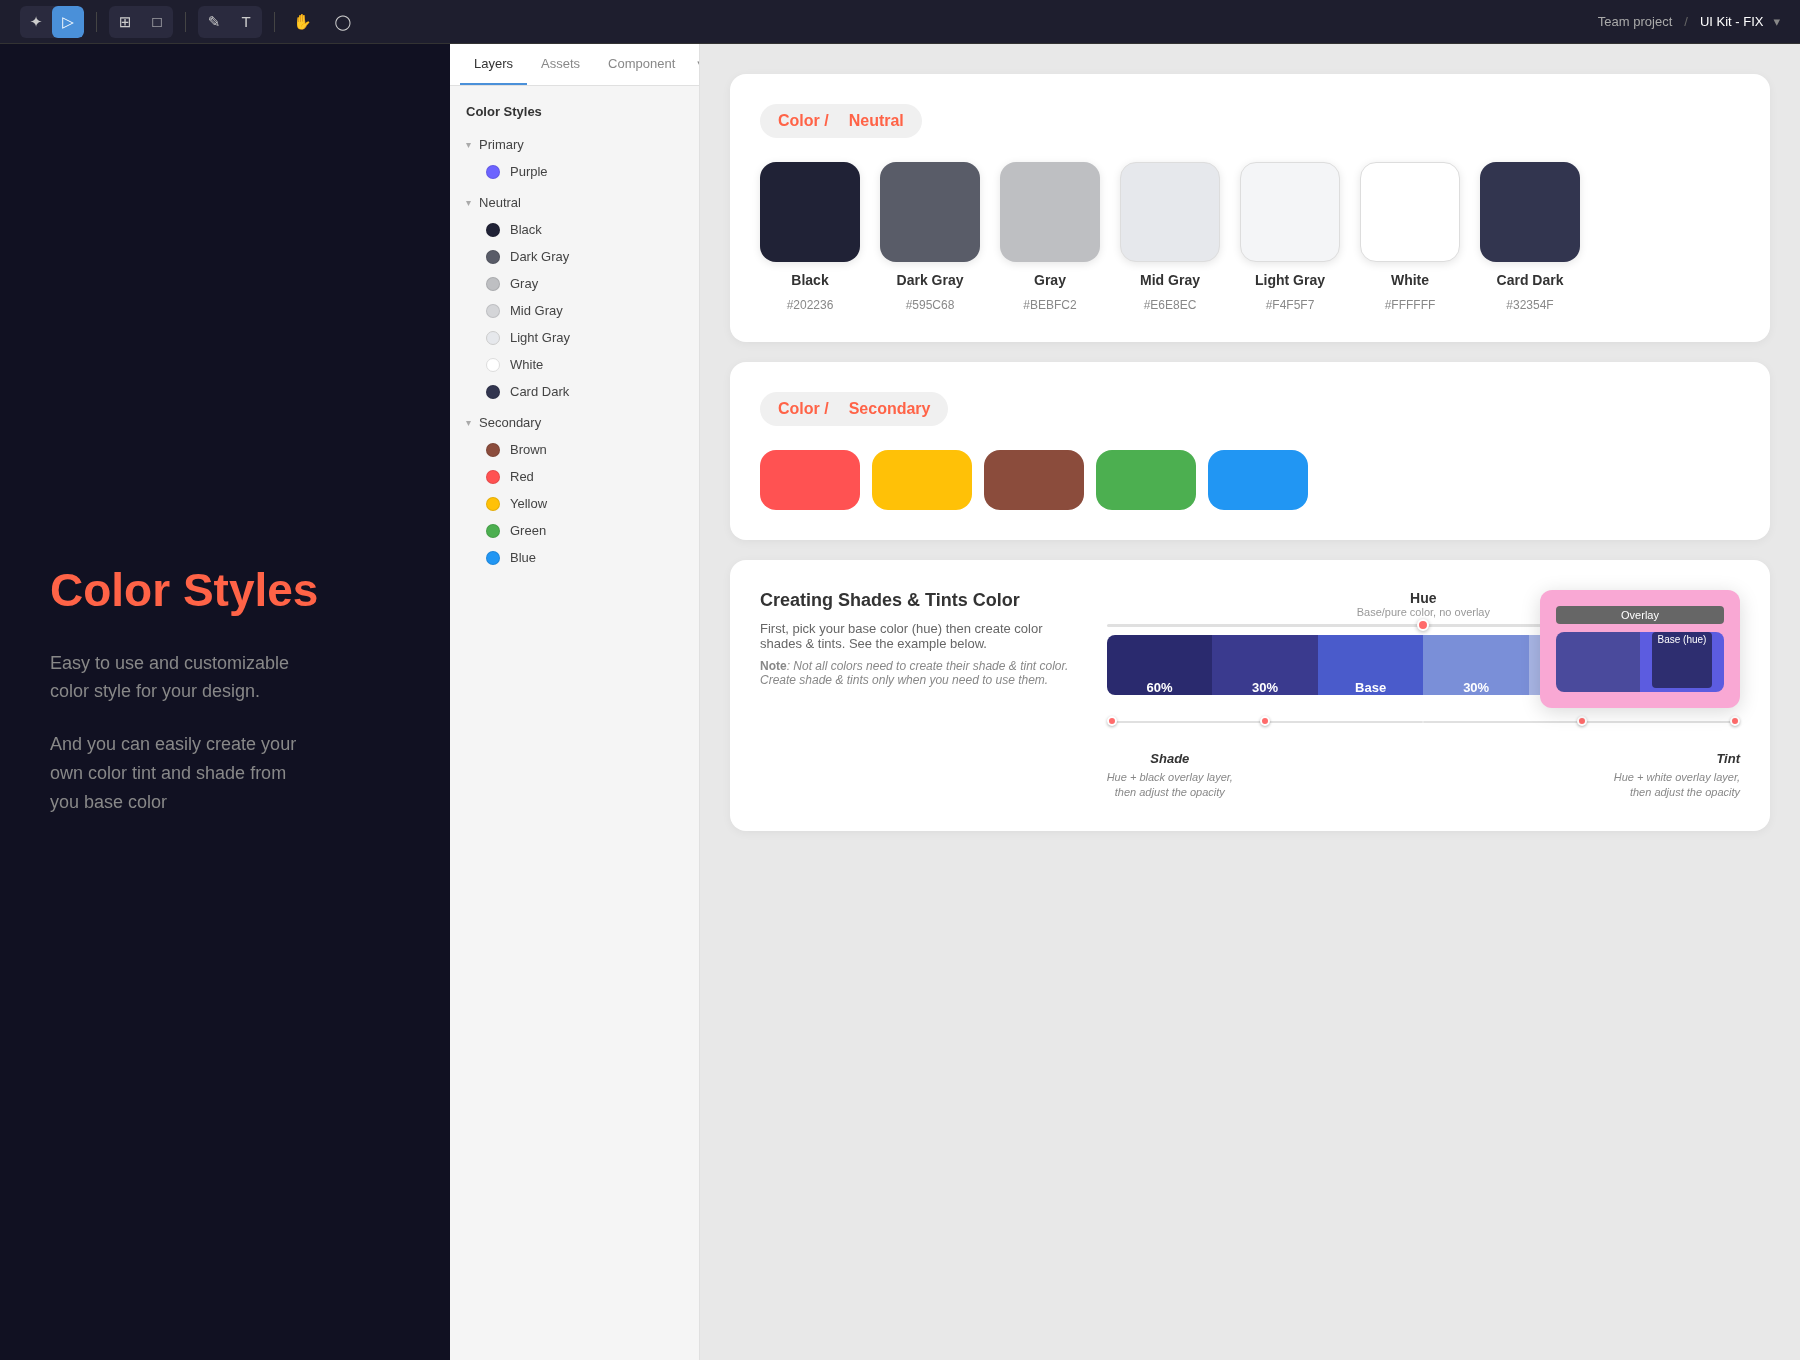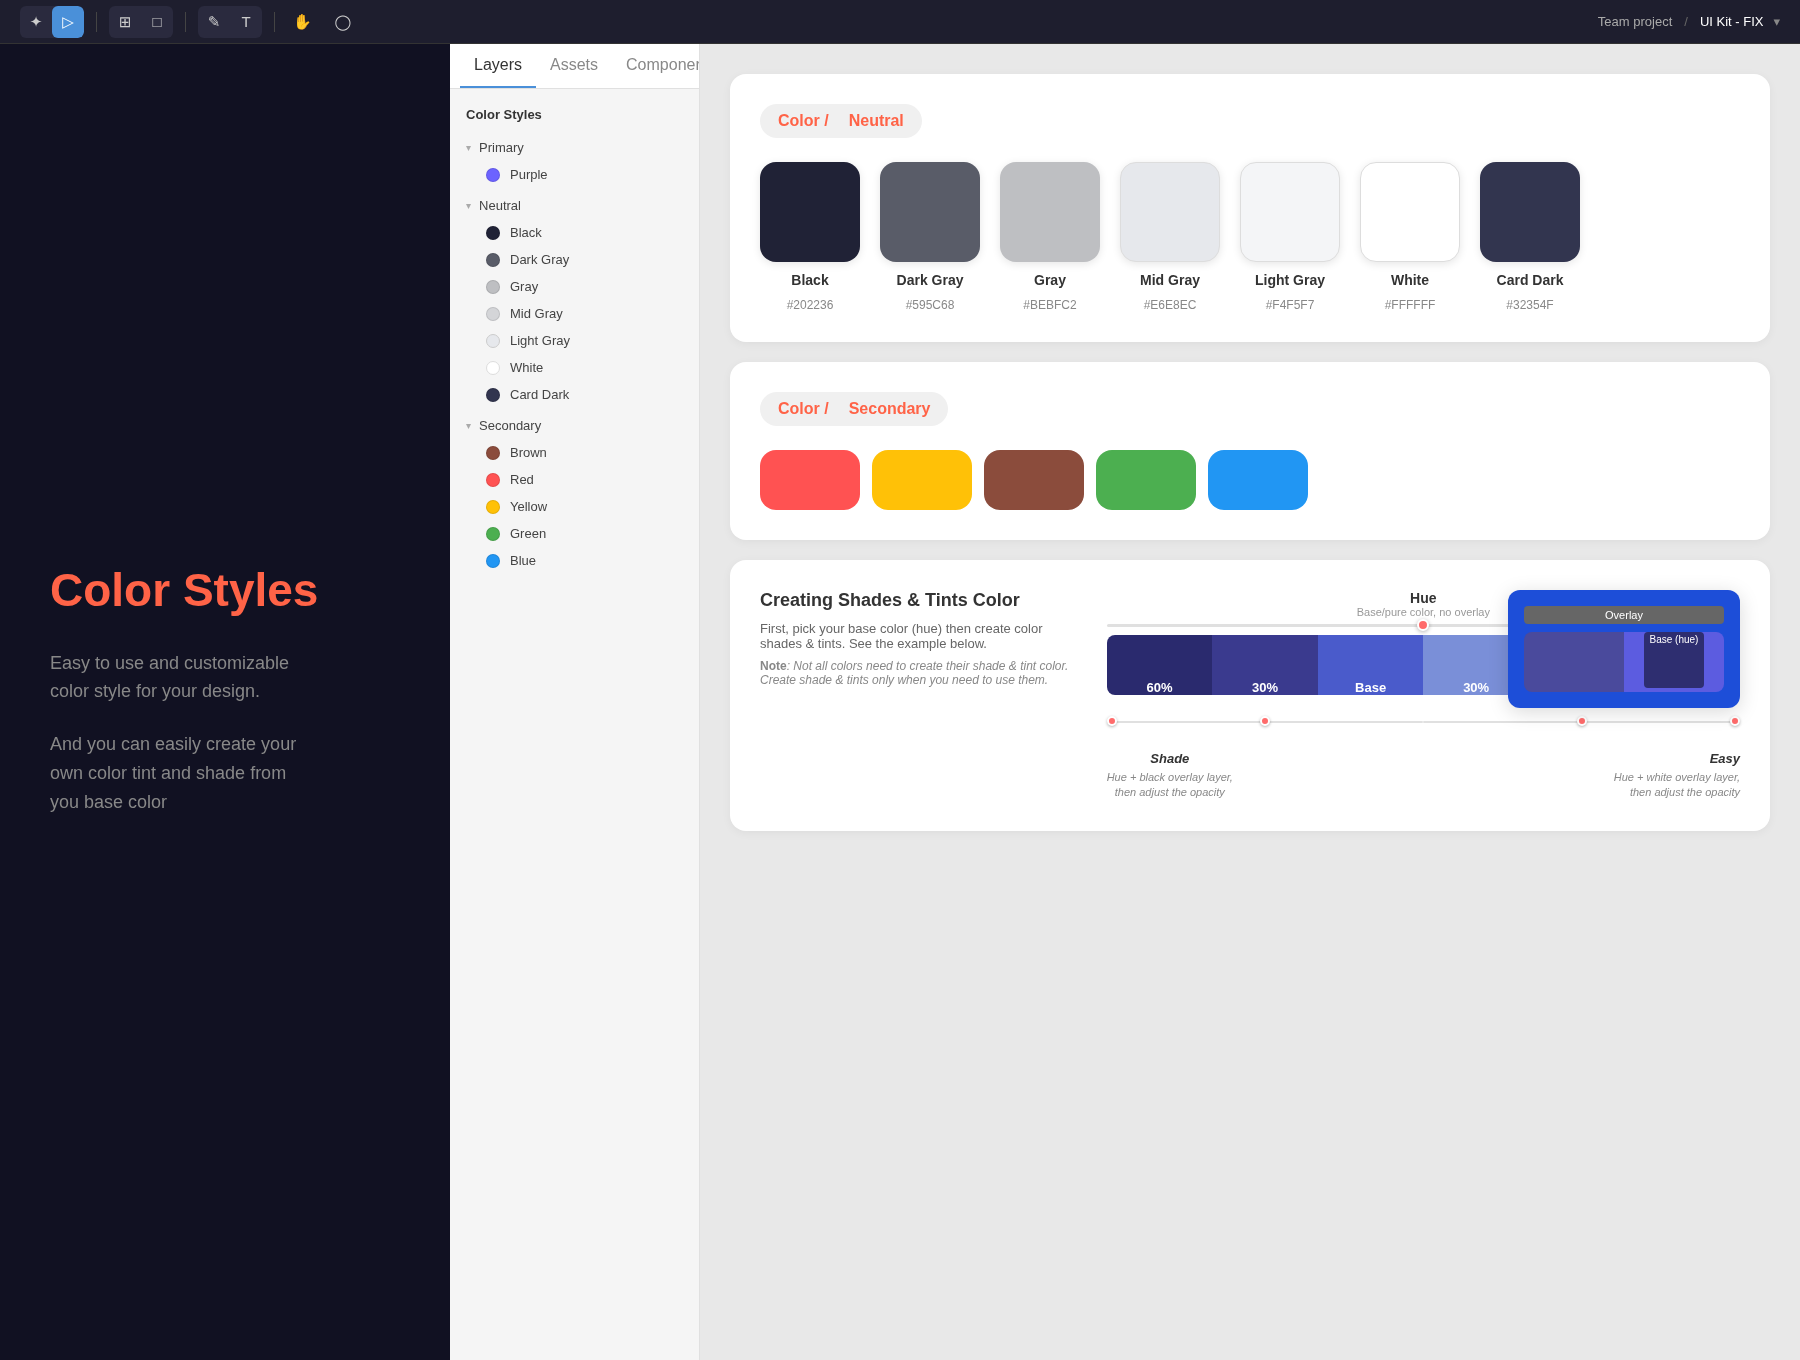"Layers" .sidebar-tab { font-size: 16px -> 13px }
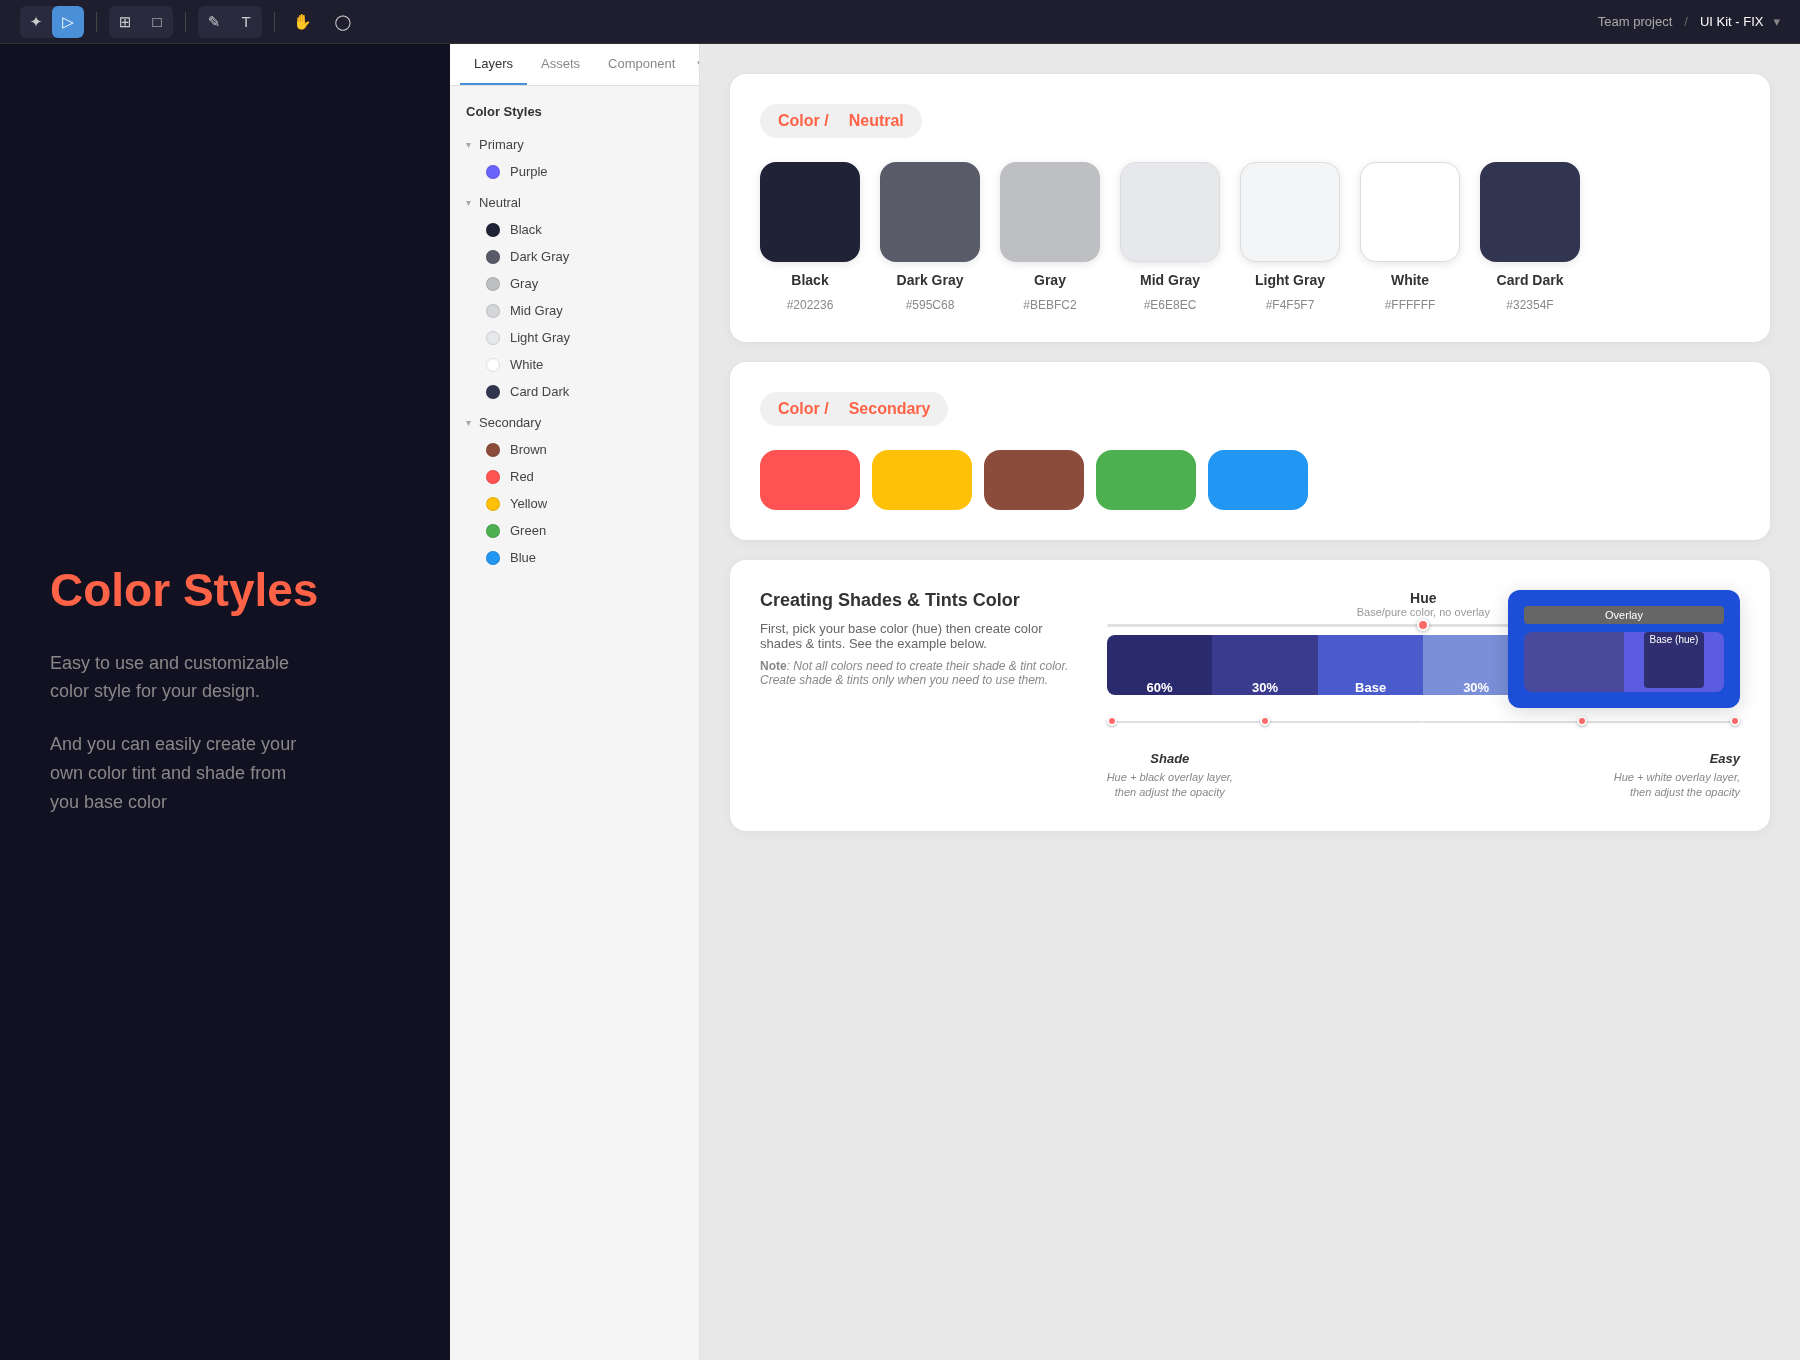"Overlay" .overlay-example { background: #1d4ed8 -> #f9a8d4; width: 232px -> 200px }
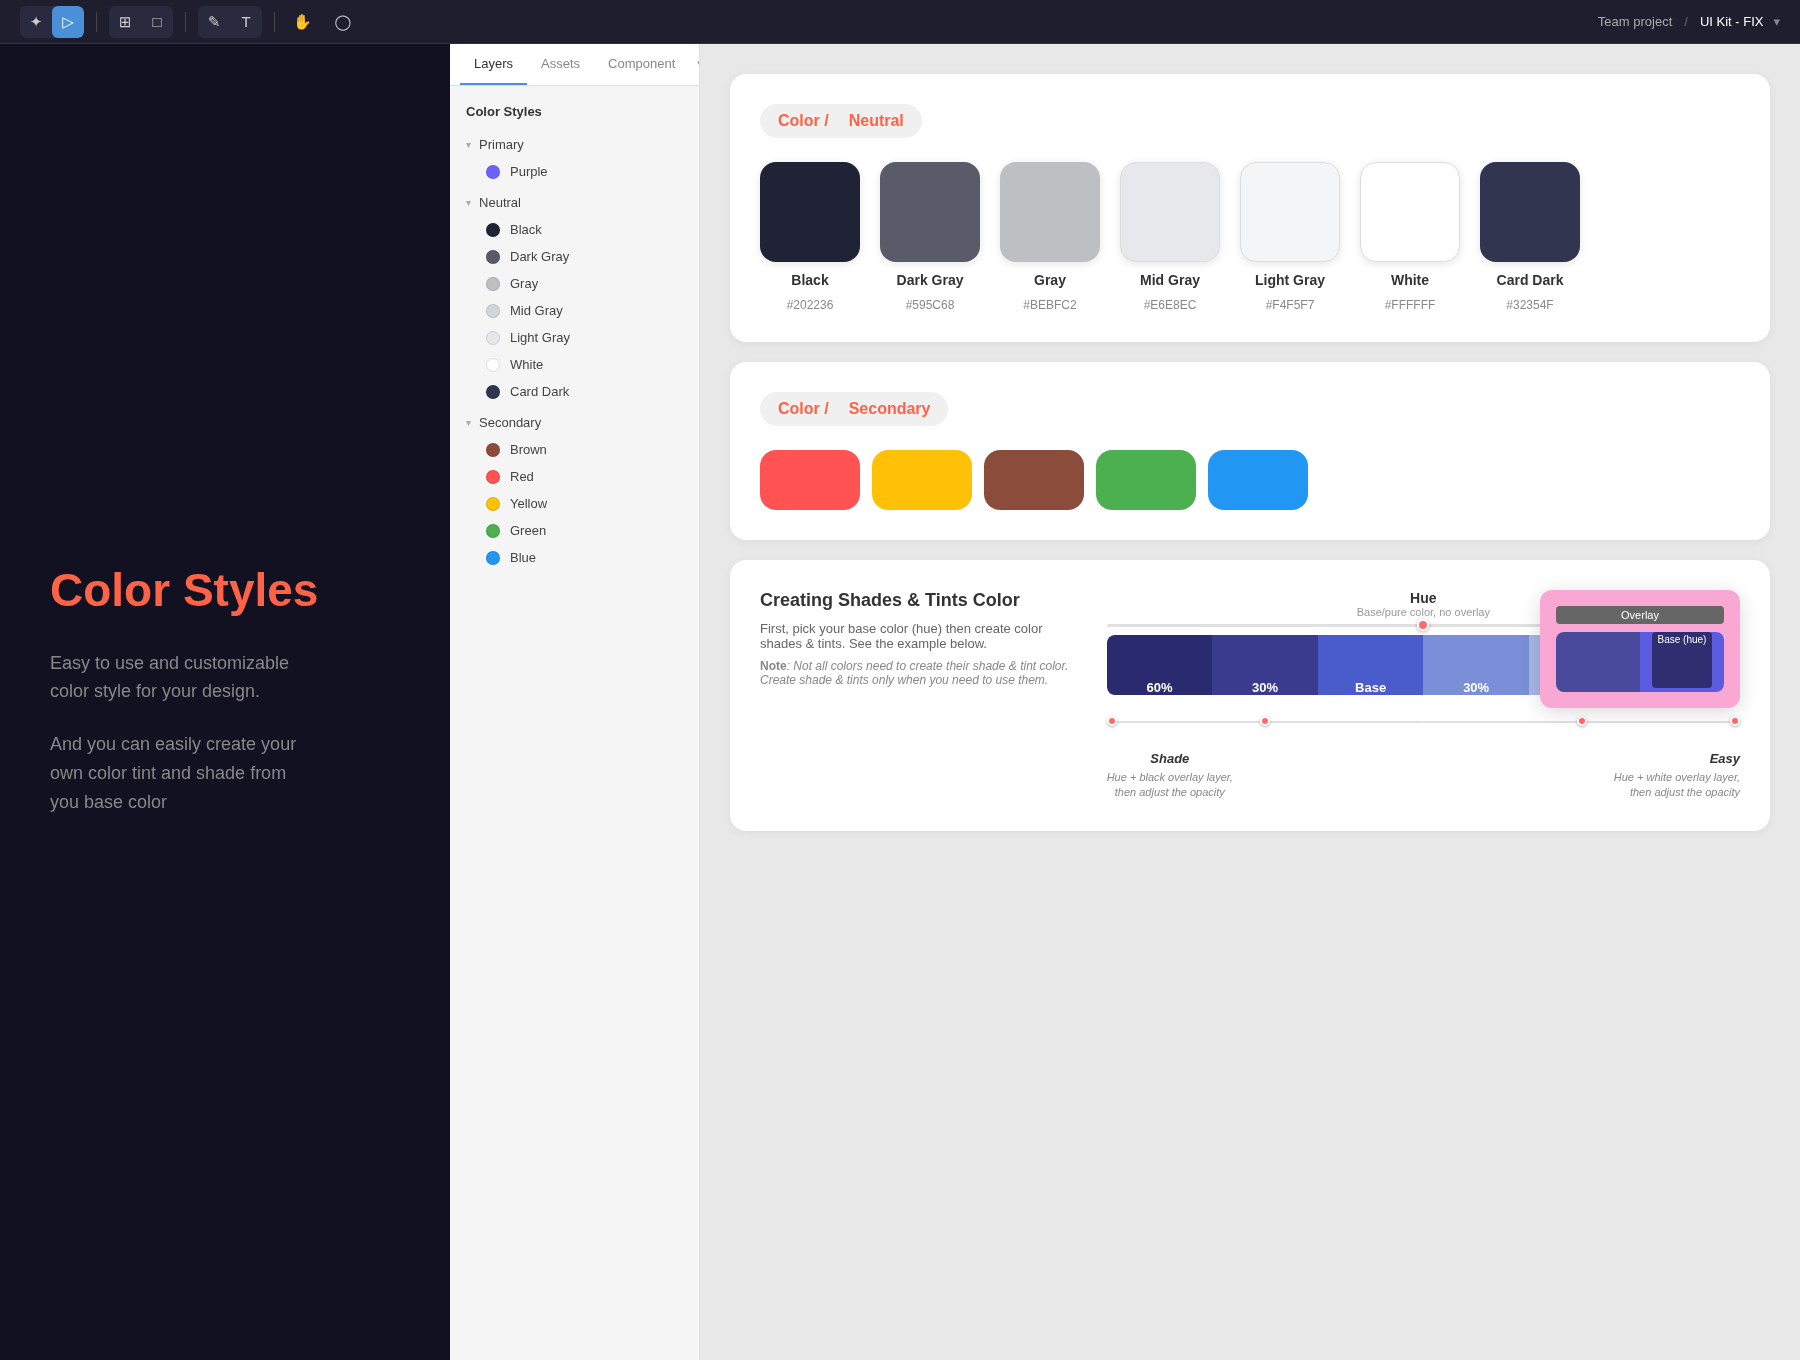"Easy" div.label-title { text: Easy -> Tint }
